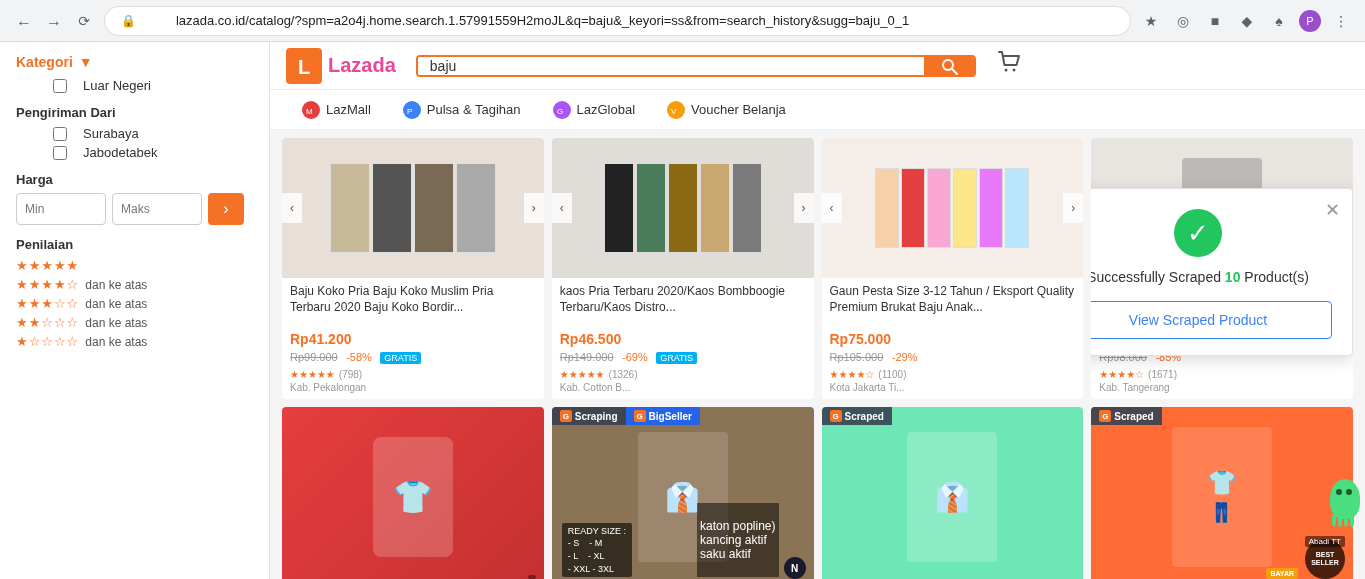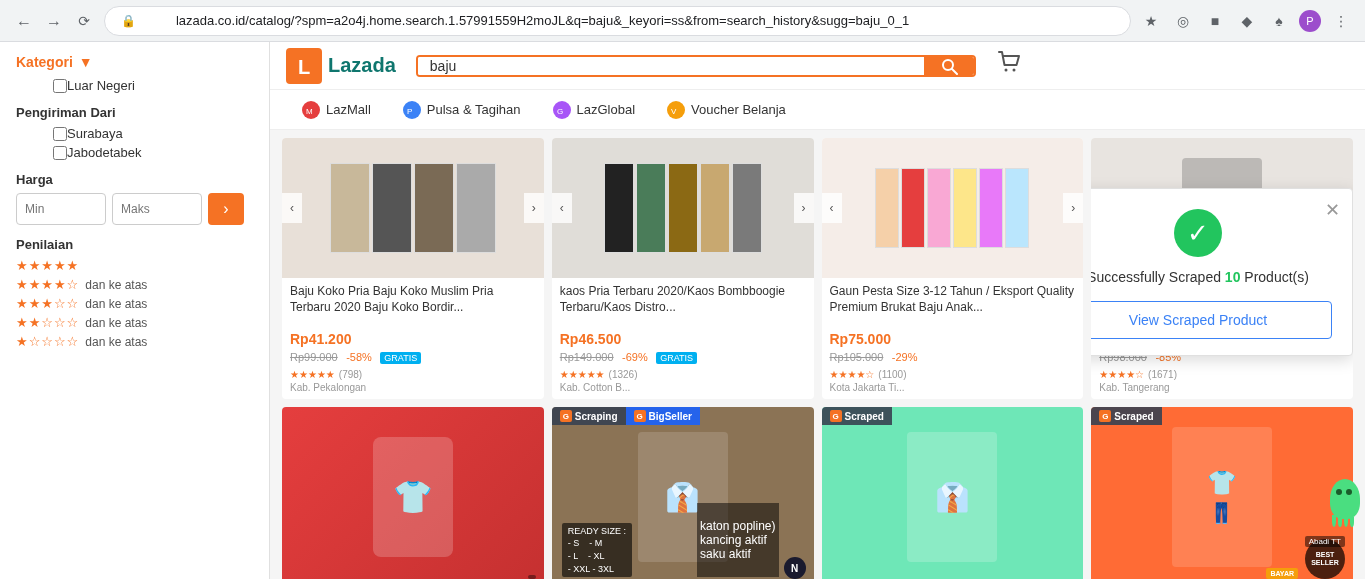"Lazada" span { color: #0f766e -> #ec4899 }
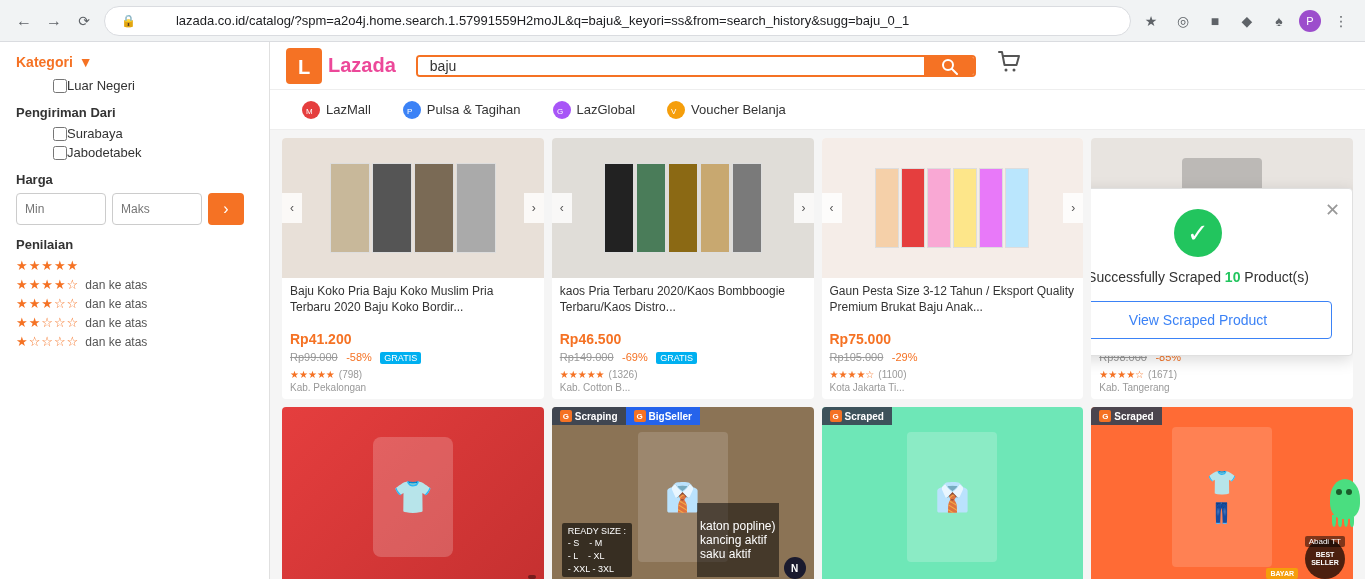"Luar Negeri" .checkbox-item { gap: 0 -> 16px }
